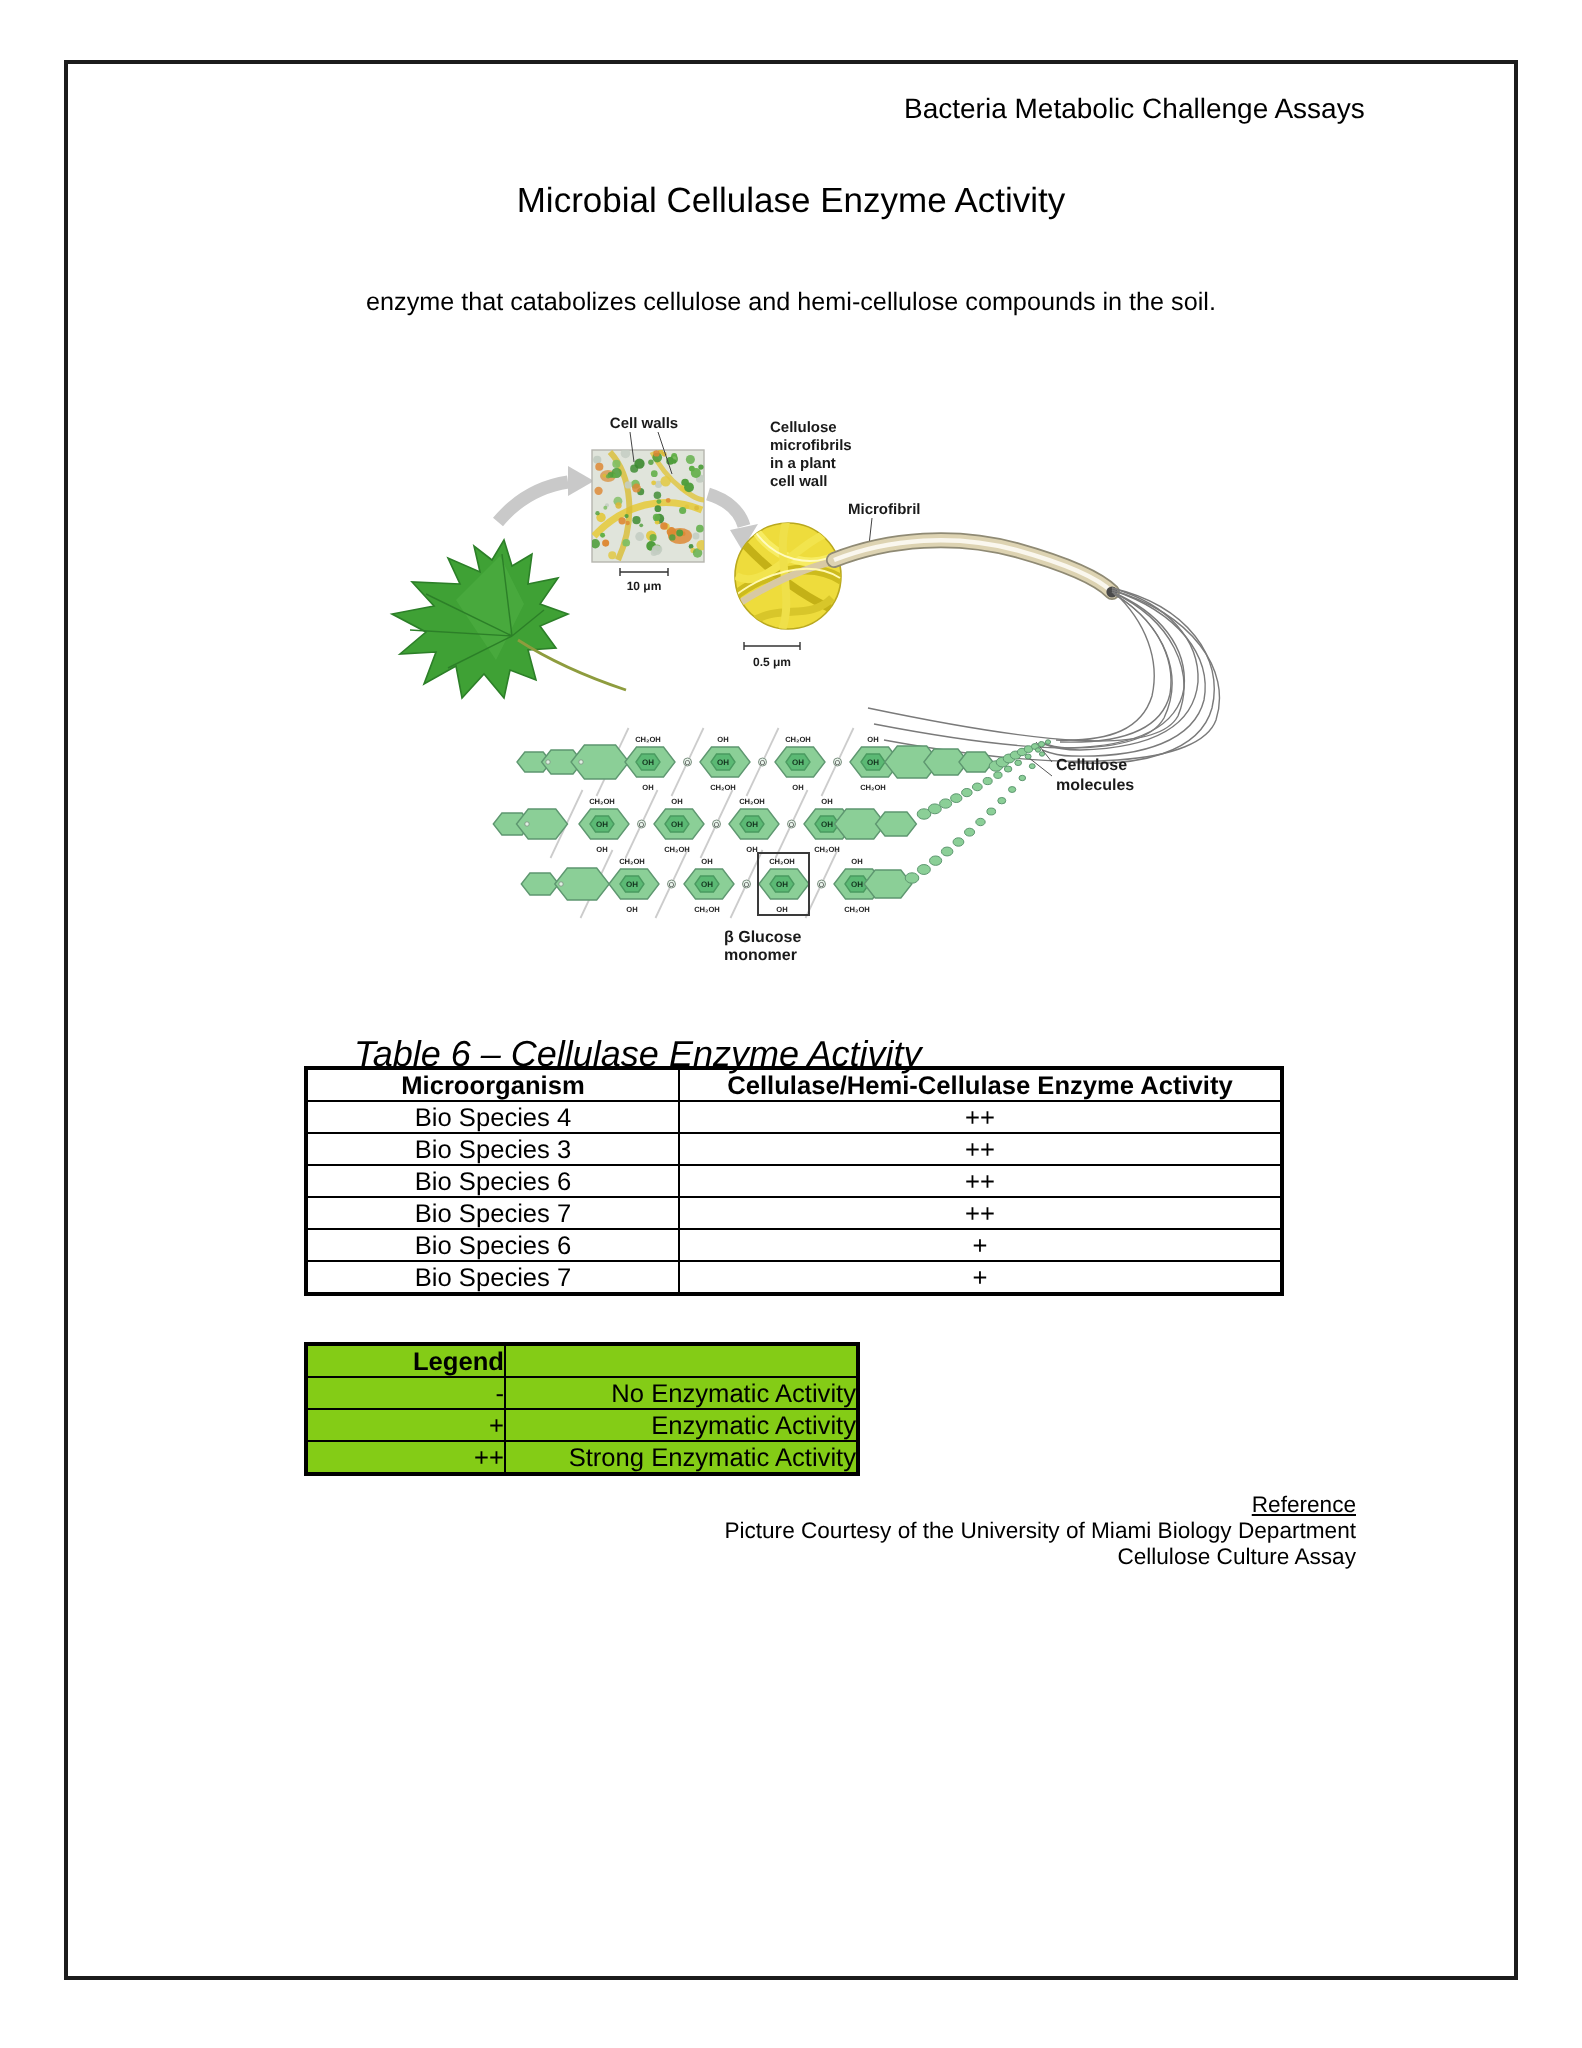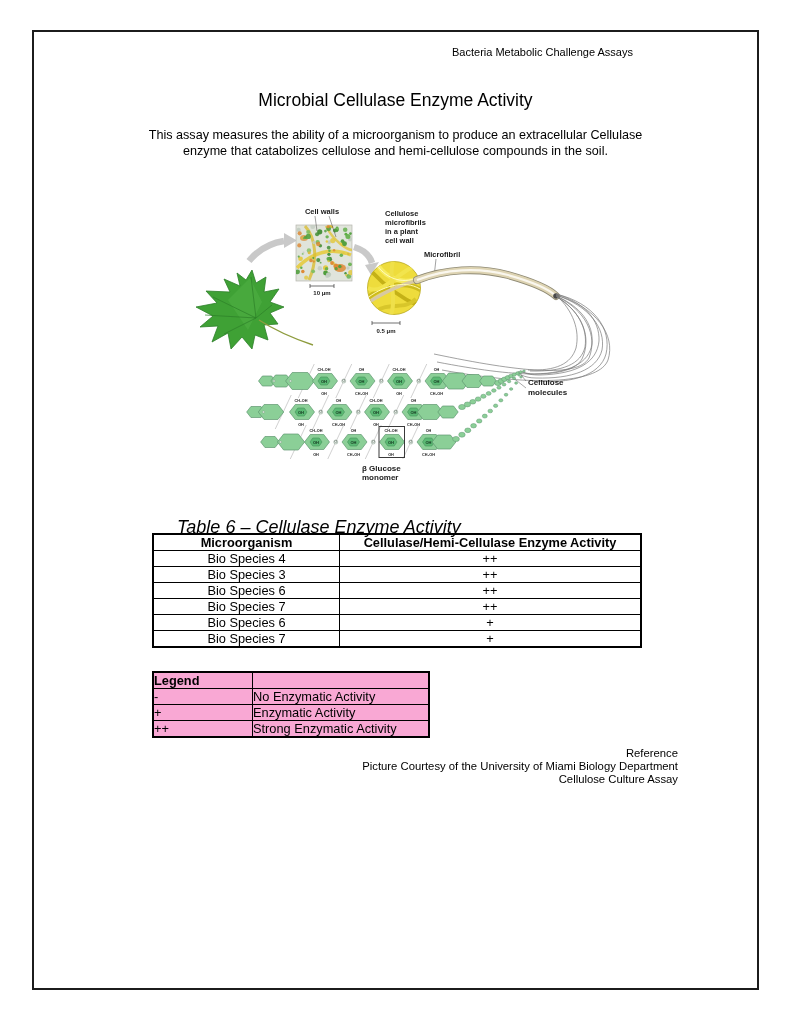"Bacteria Metabolic Challenge Assays" .doc-header { font-size: 11px -> 14px }
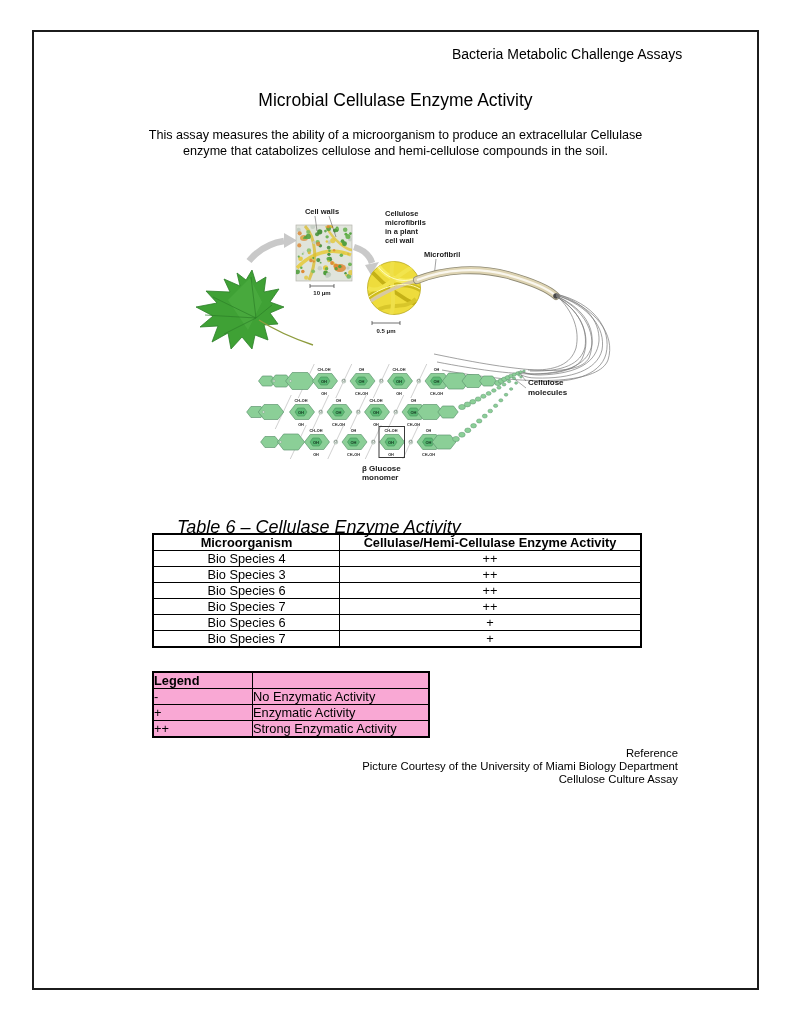"This assay measures the ability" span { html: <span>This assay measures the ability of a microorganism to produce an extracellular Cellulase</span> -> none }
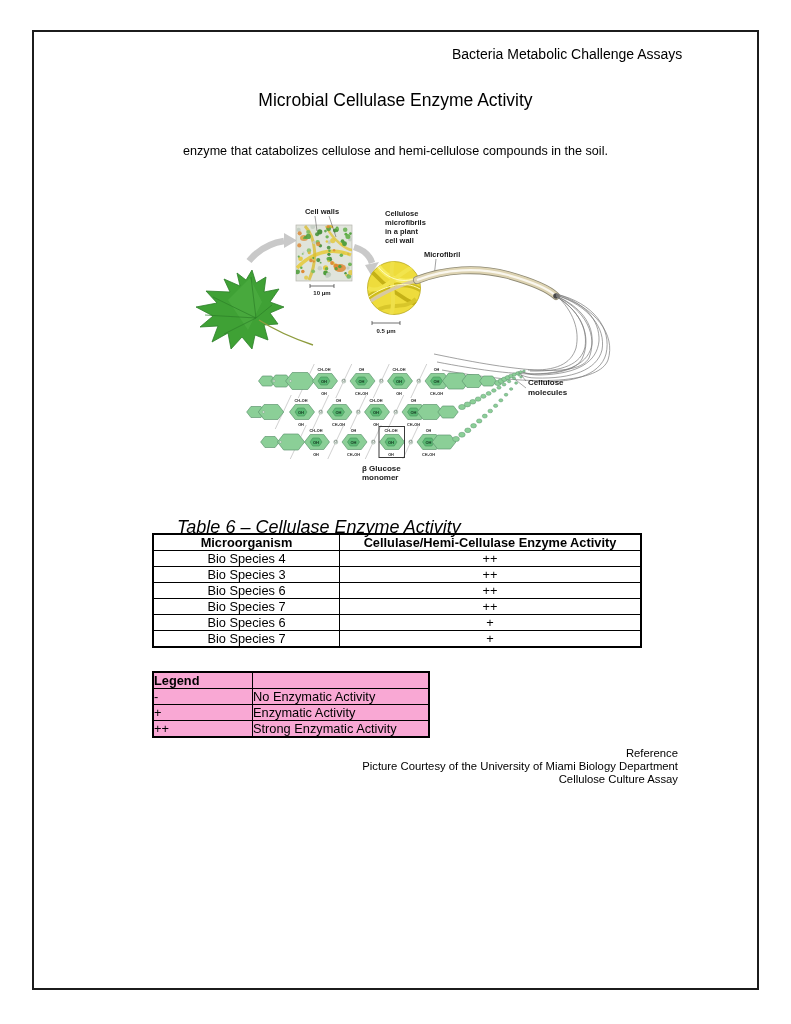"Legend" .legend-table td { background: #f9a8d4 -> #84cc16; text-align: left -> right }
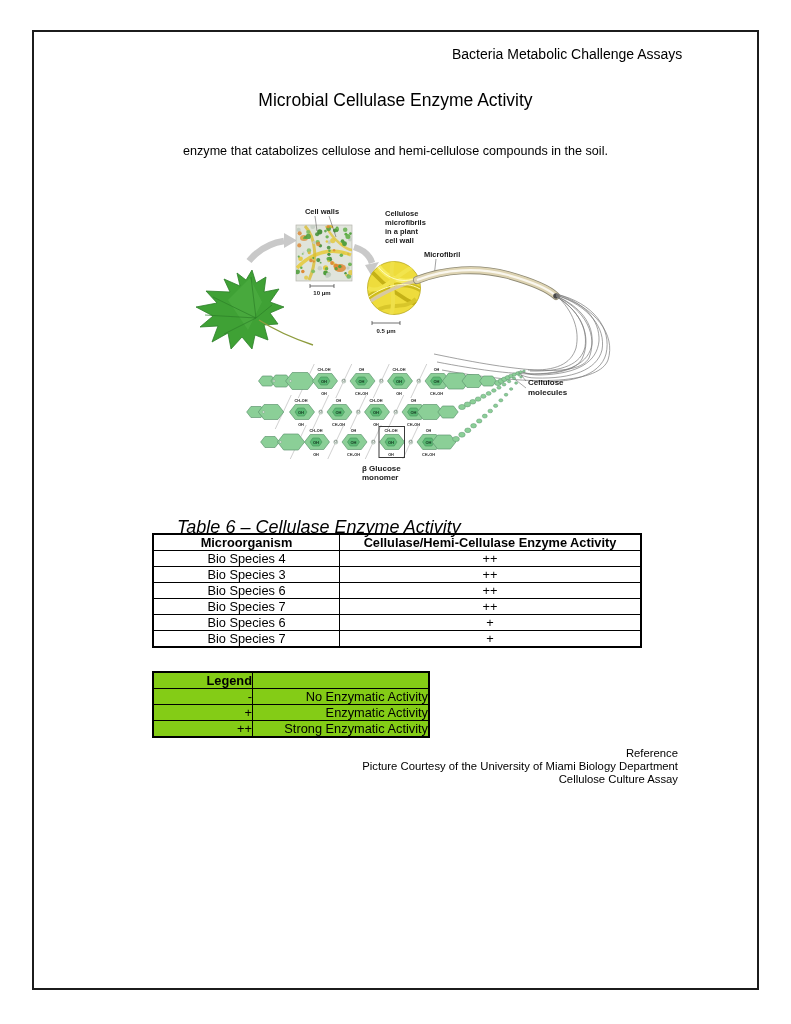"Reference" .reference .ref-title { text-decoration: none -> underline }
